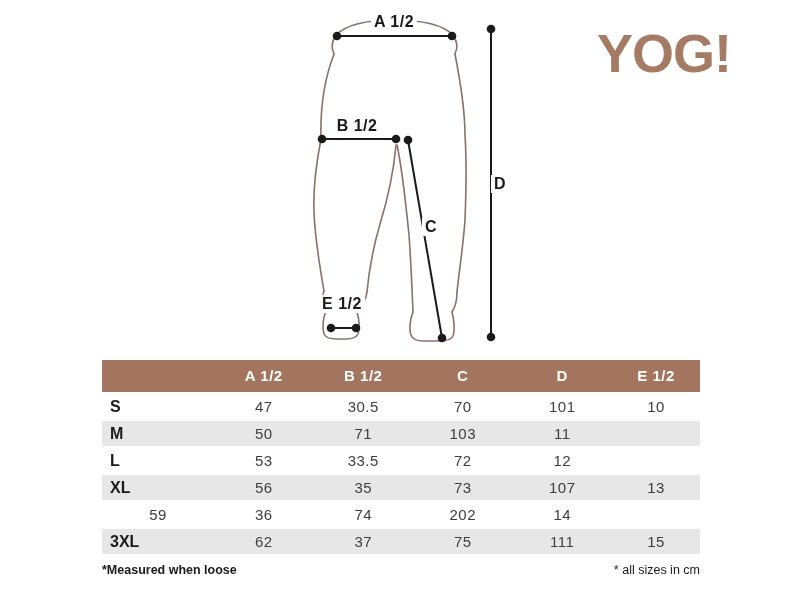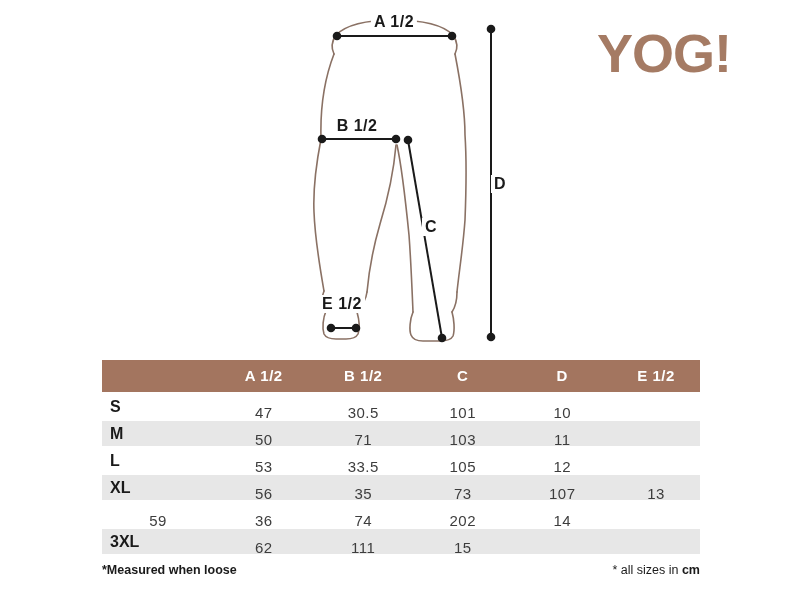"47" .value-cell { margin-top: 6px -> none }
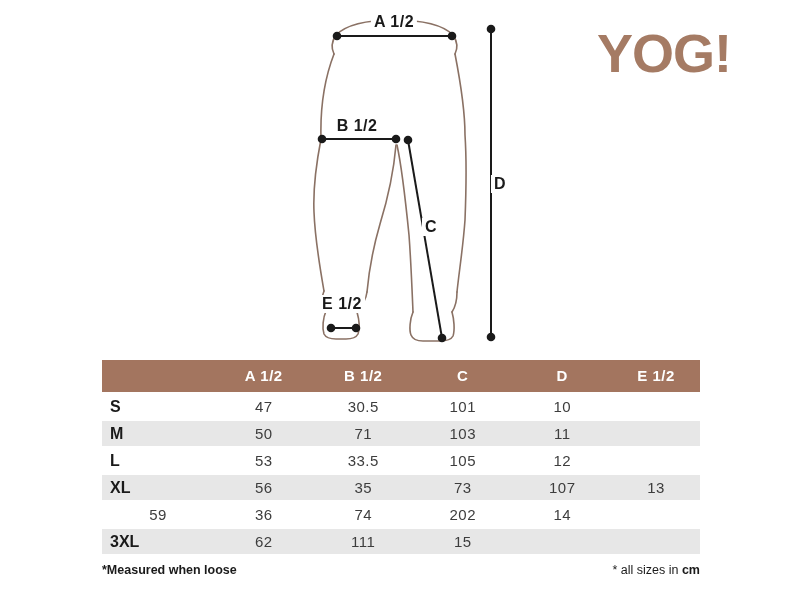"70" div.value-cell { html: none -> <div>70</div> }
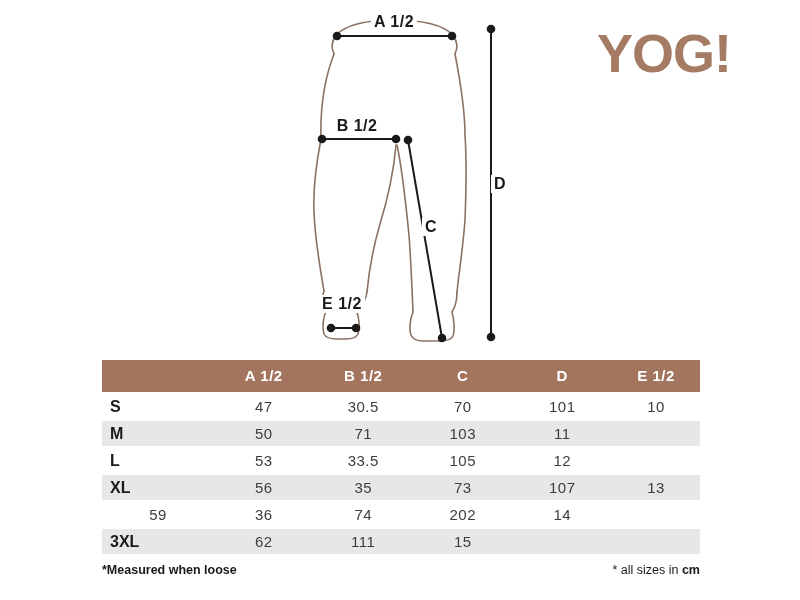"72" div.value-cell { html: none -> <div>72</div> }
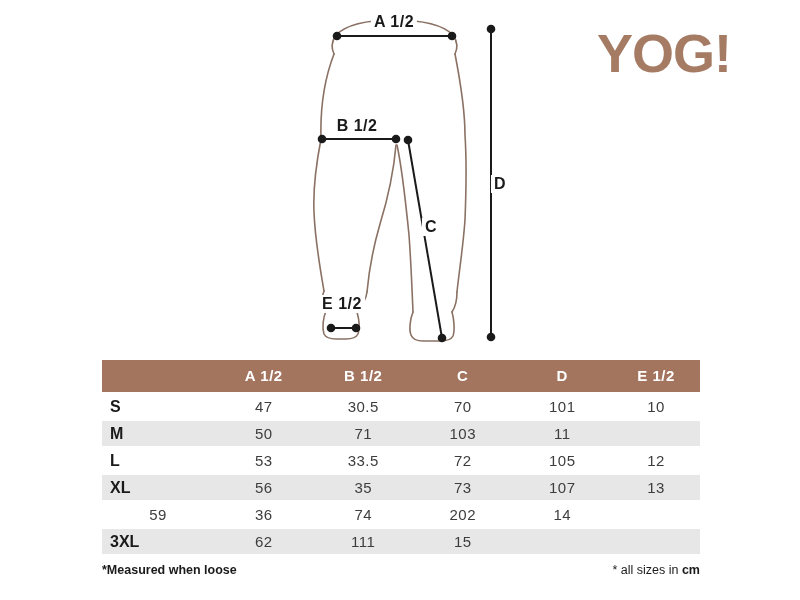"105" div.value-cell { html: <div>105</div> -> none }
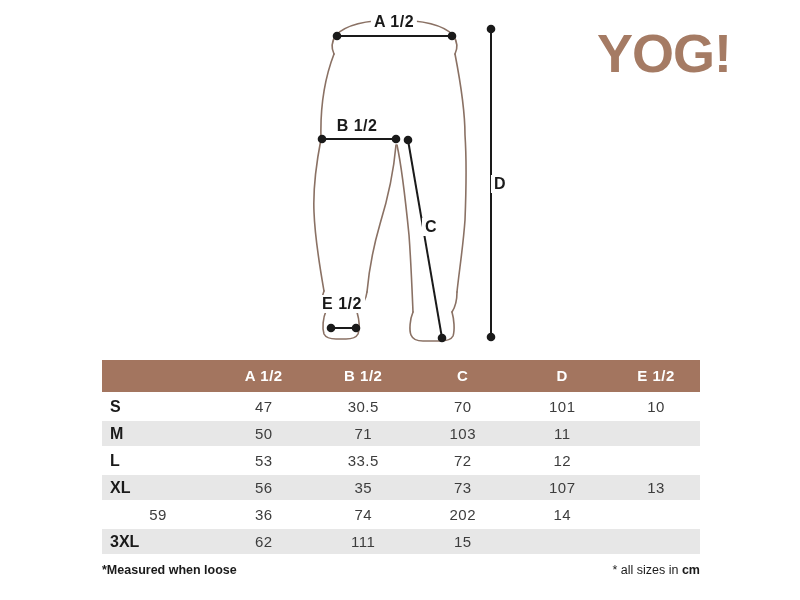"37" div.value-cell { html: none -> <div>37</div> }
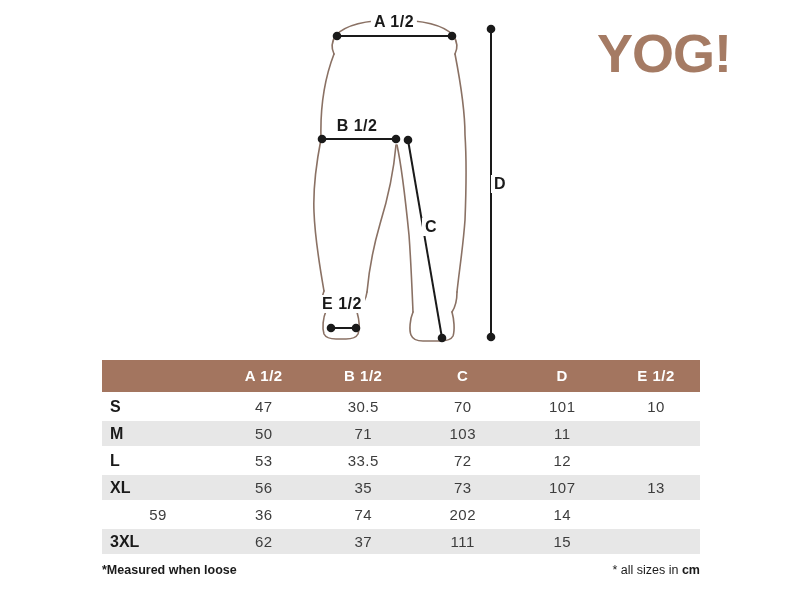"75" div.value-cell { html: none -> <div>75</div> }
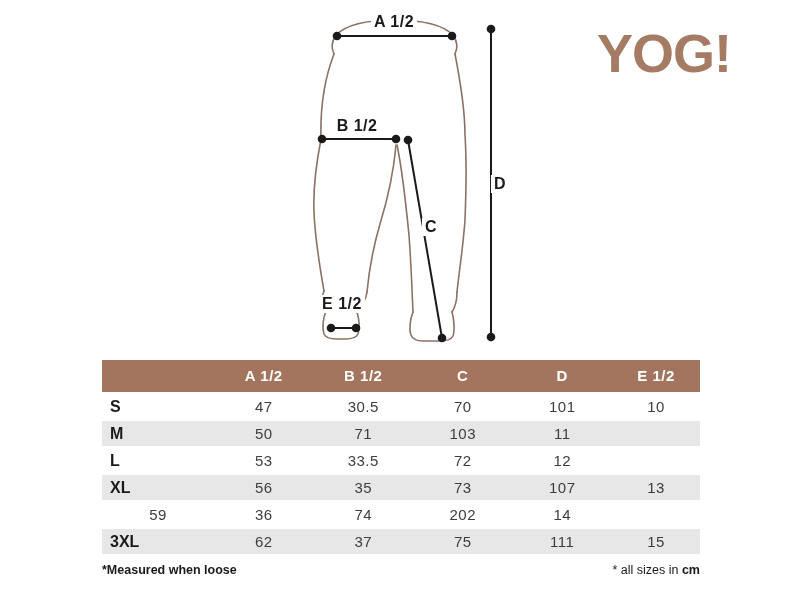"cm" .footnote-right b { font-weight: bold -> normal }
